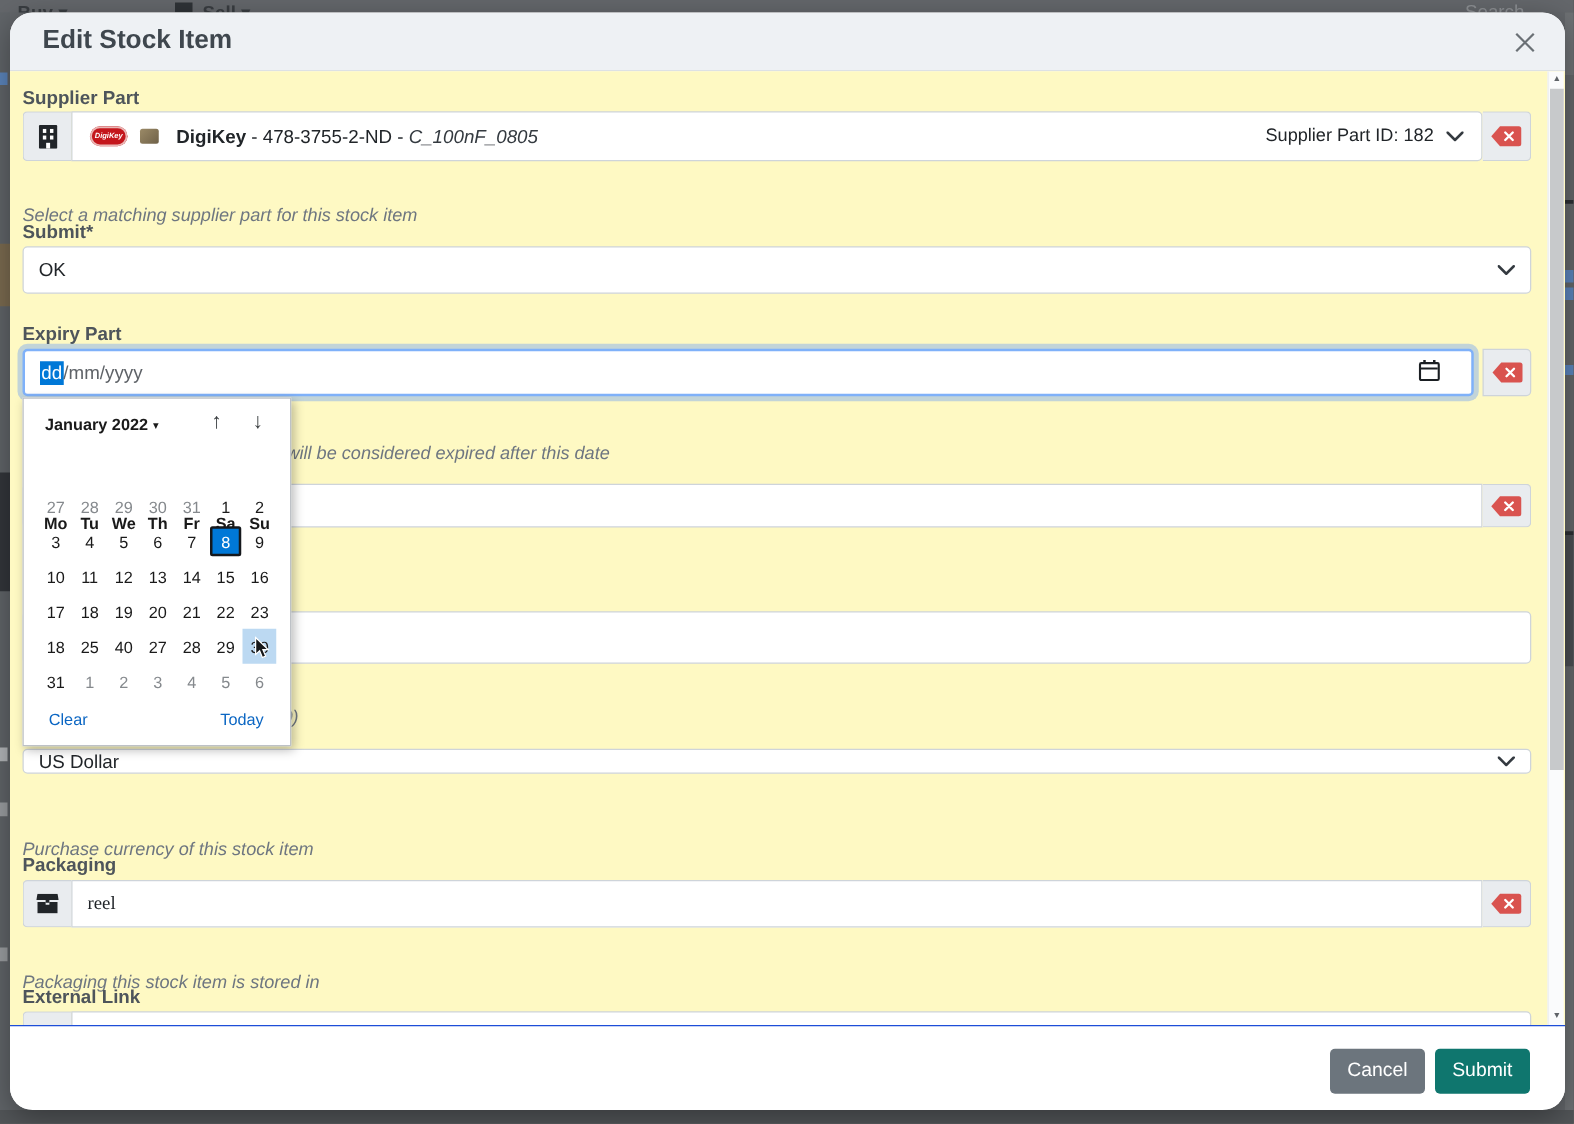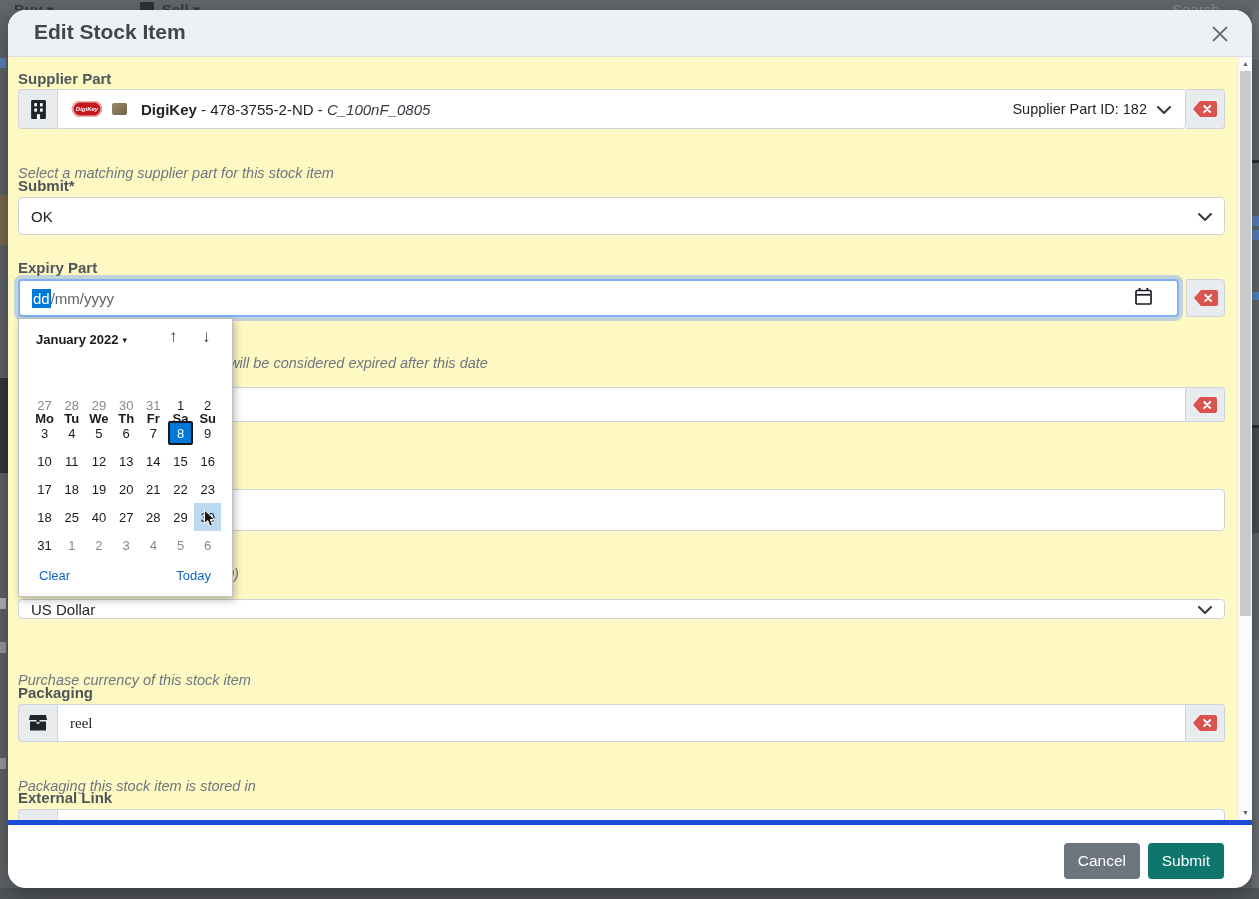"Cancel" .modal-footer { border-top: 5px solid #1d4ed8 -> 1px solid #1d4ed8 }
